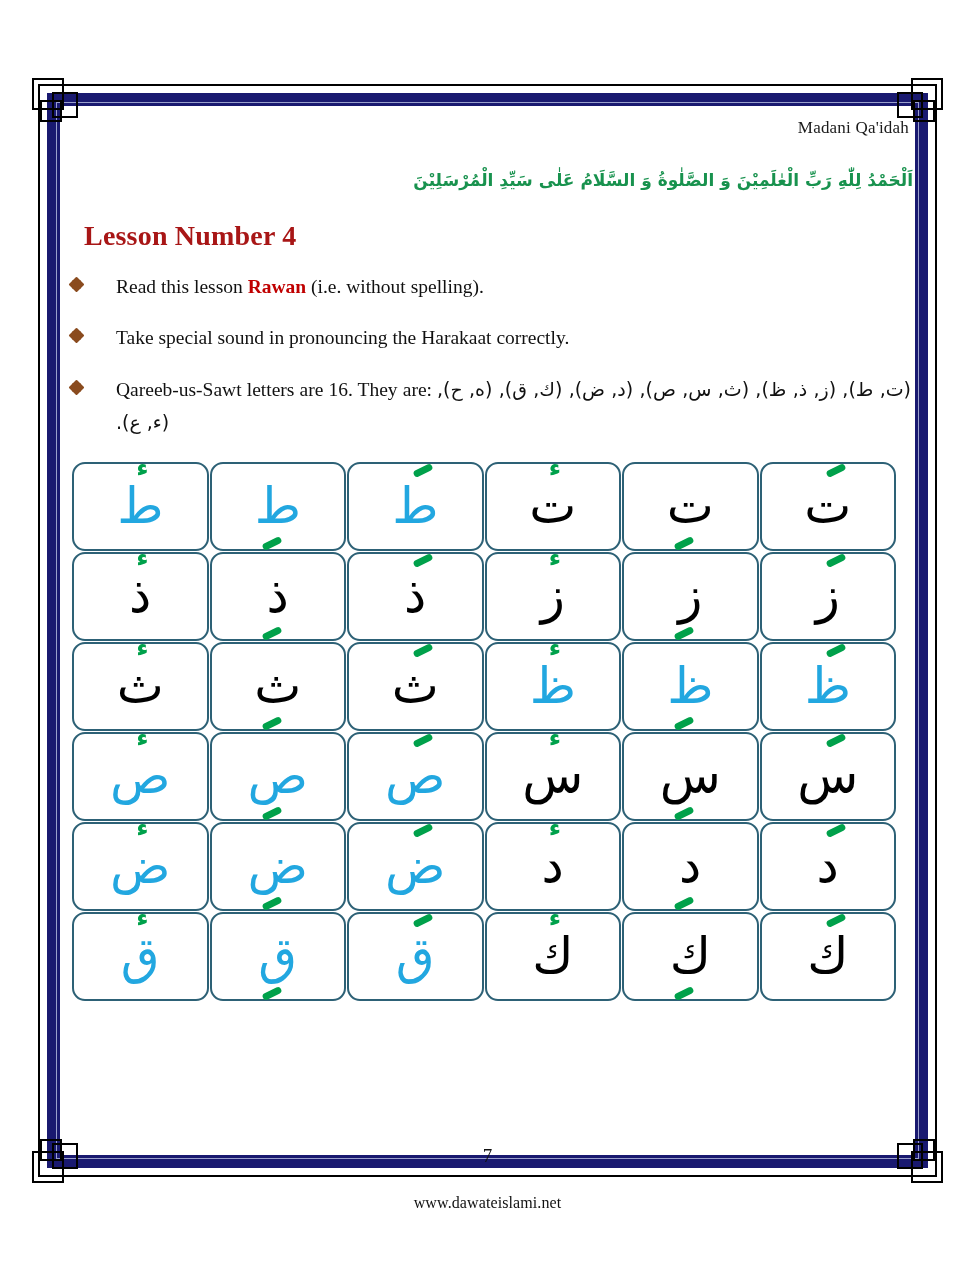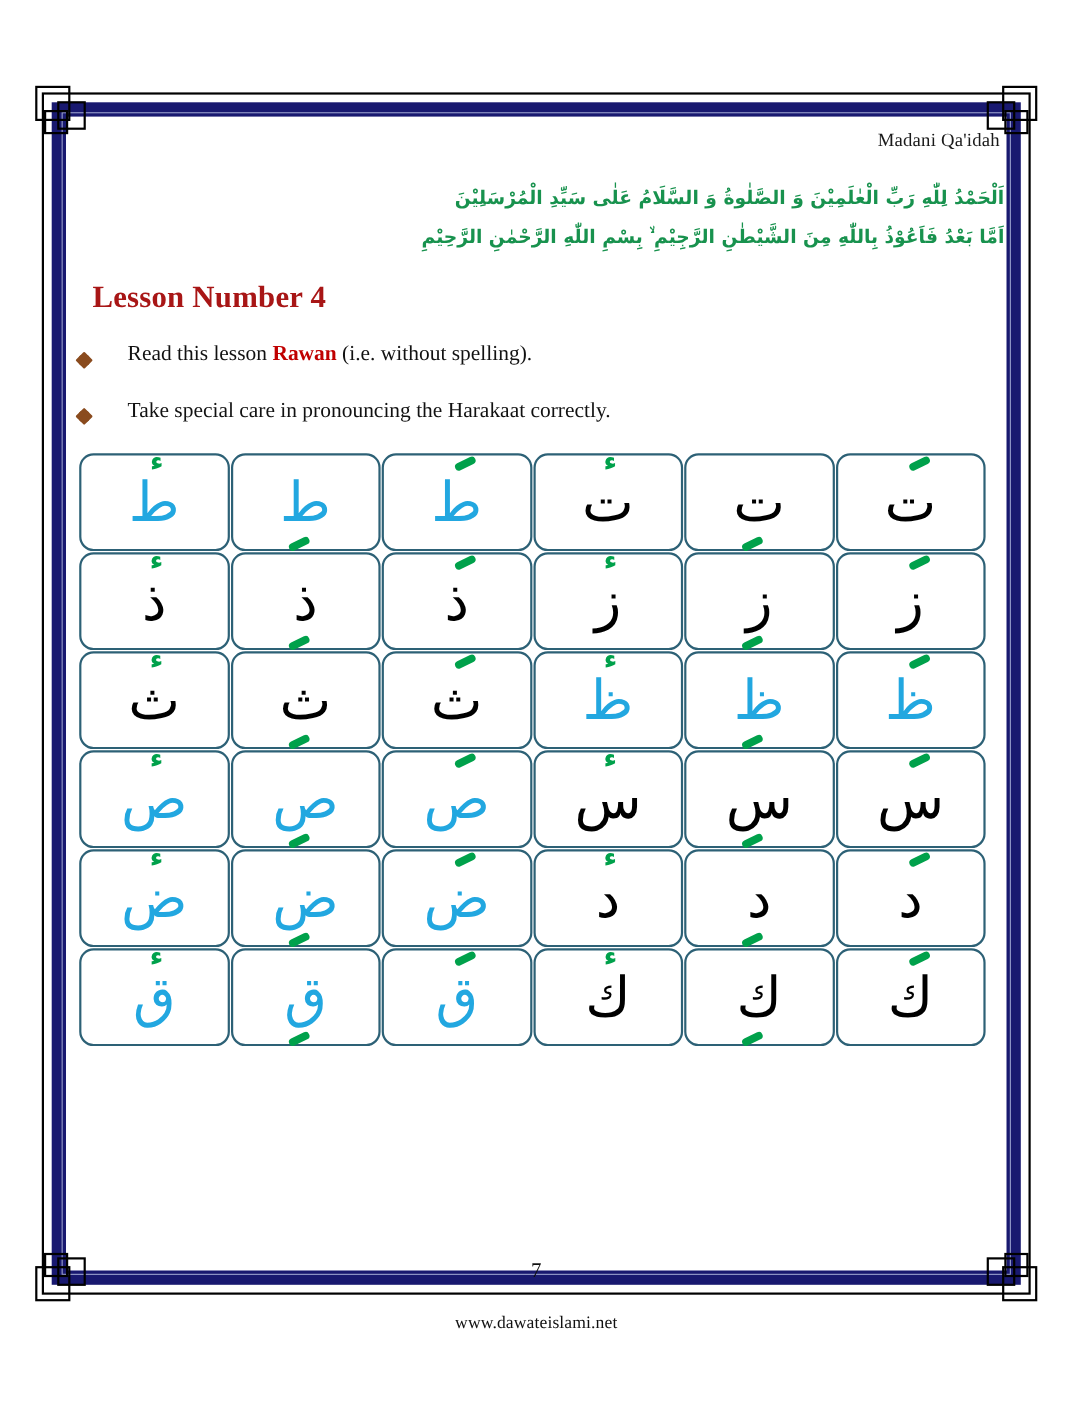"اَمَّا بَعْدُ فَاَعُوْذُ بِاللّٰهِ مِنَ" div.line2 { html: <div>اَمَّا بَعْدُ فَاَعُوْذُ بِاللّٰهِ مِنَ الشَّيْطٰنِ الرَّجِيْمِ ۙ بِسْمِ اللّٰهِ الرَّحْمٰنِ الرَّحِيْمِ</div> -> none }
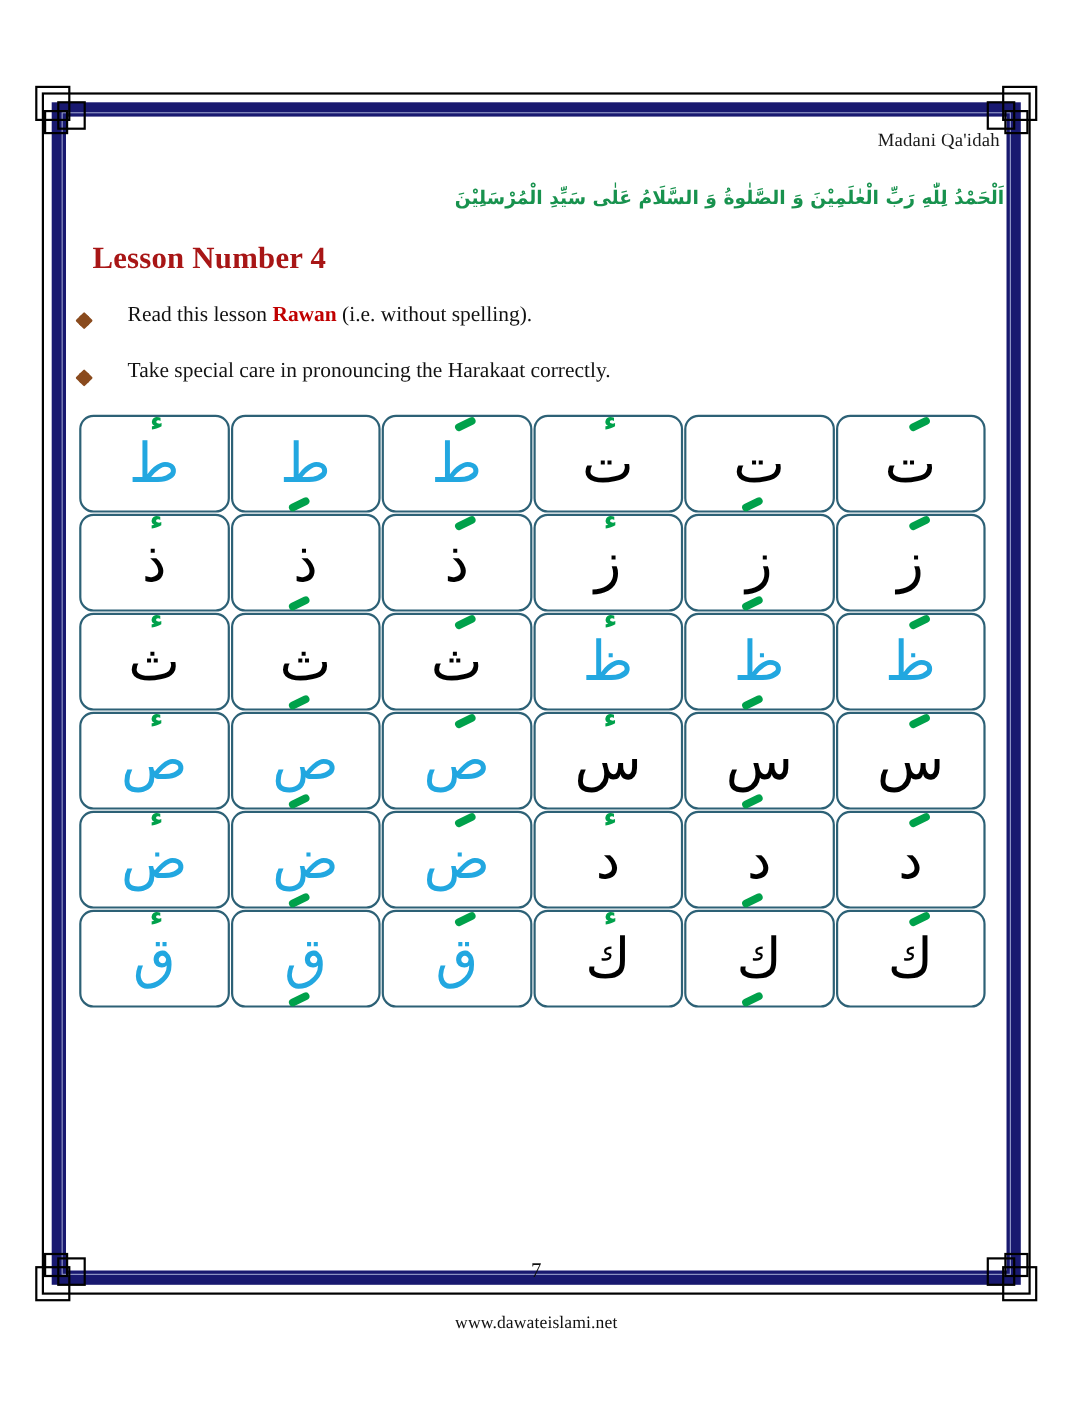"Read this lesson Rawan (i.e." .bullet-row { align-items: flex-end -> flex-start }
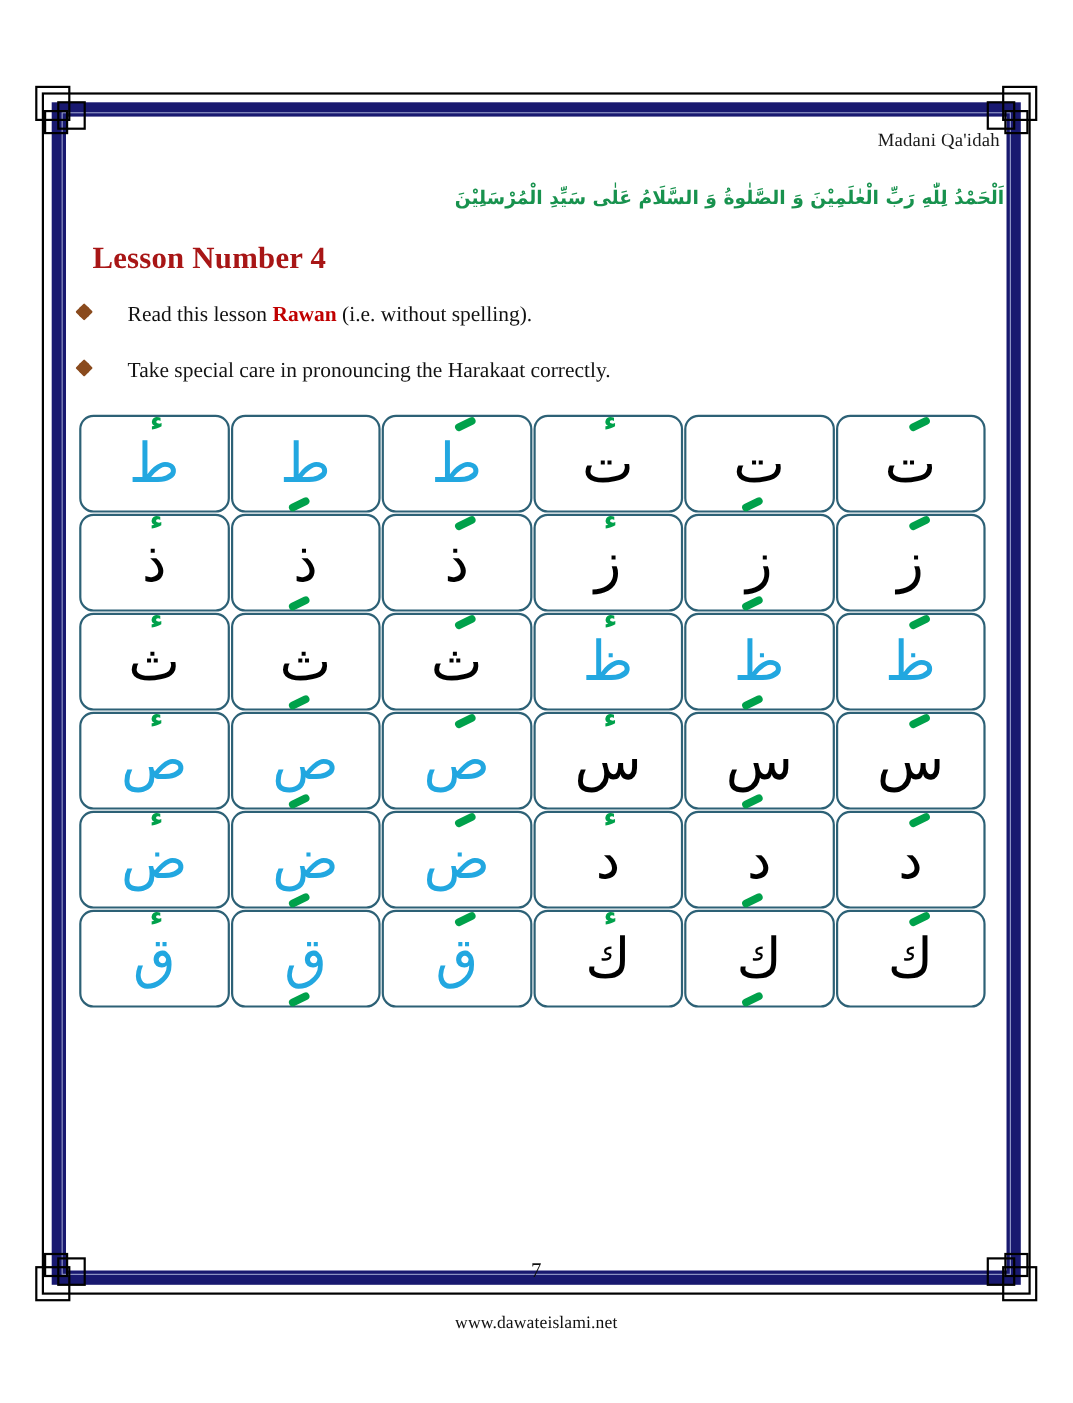"Take special care in pronouncing" span { text: care -> sound }
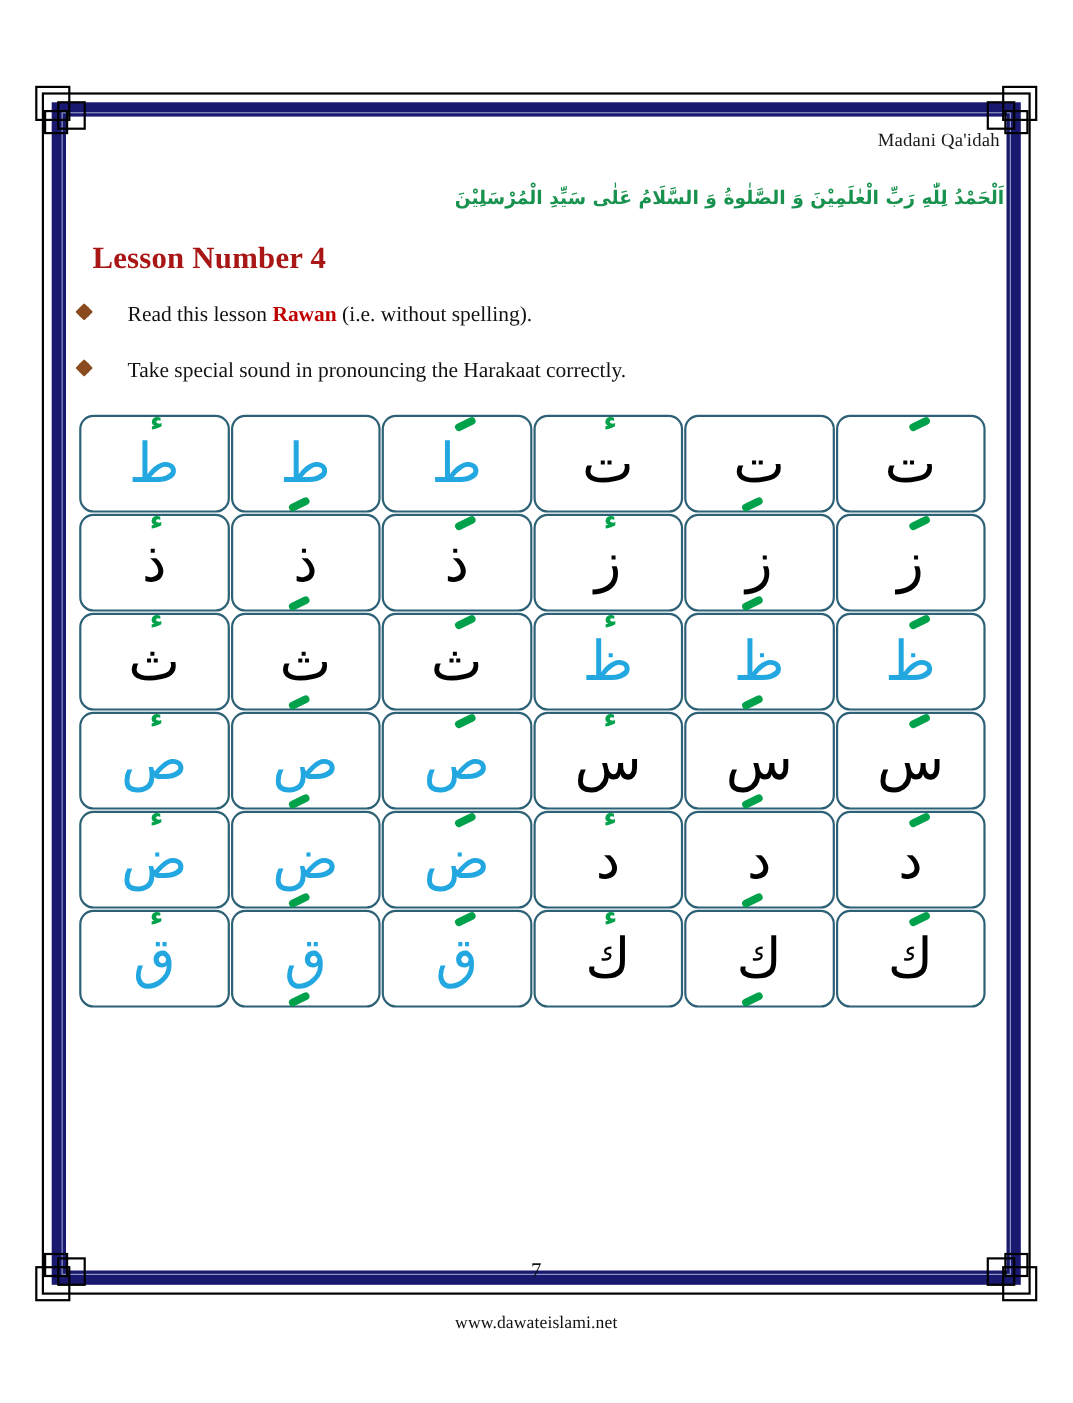"Qareeb-us-Sawt letters are 16. They" div.bullet-row { html: none -> <div> <div><span><i></i><i></i><i></i><i></i></span></div> <div><span>Qareeb-us-Sawt letters are 16. They are: </span><span>(ت, ط), (ز, ذ, ظ), (ث, س, ص), (د, ض), (ك, ق), (ه, ح), (ء, ع).</span></div> </div> }
